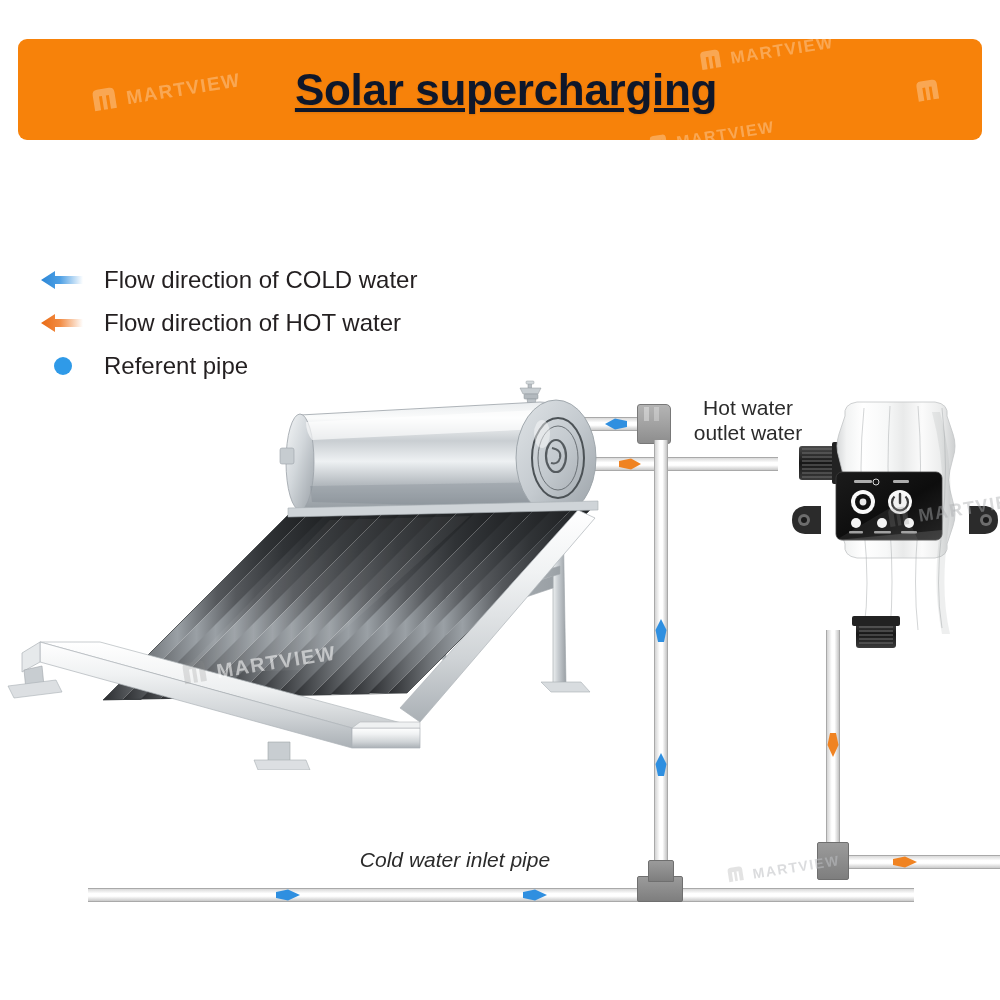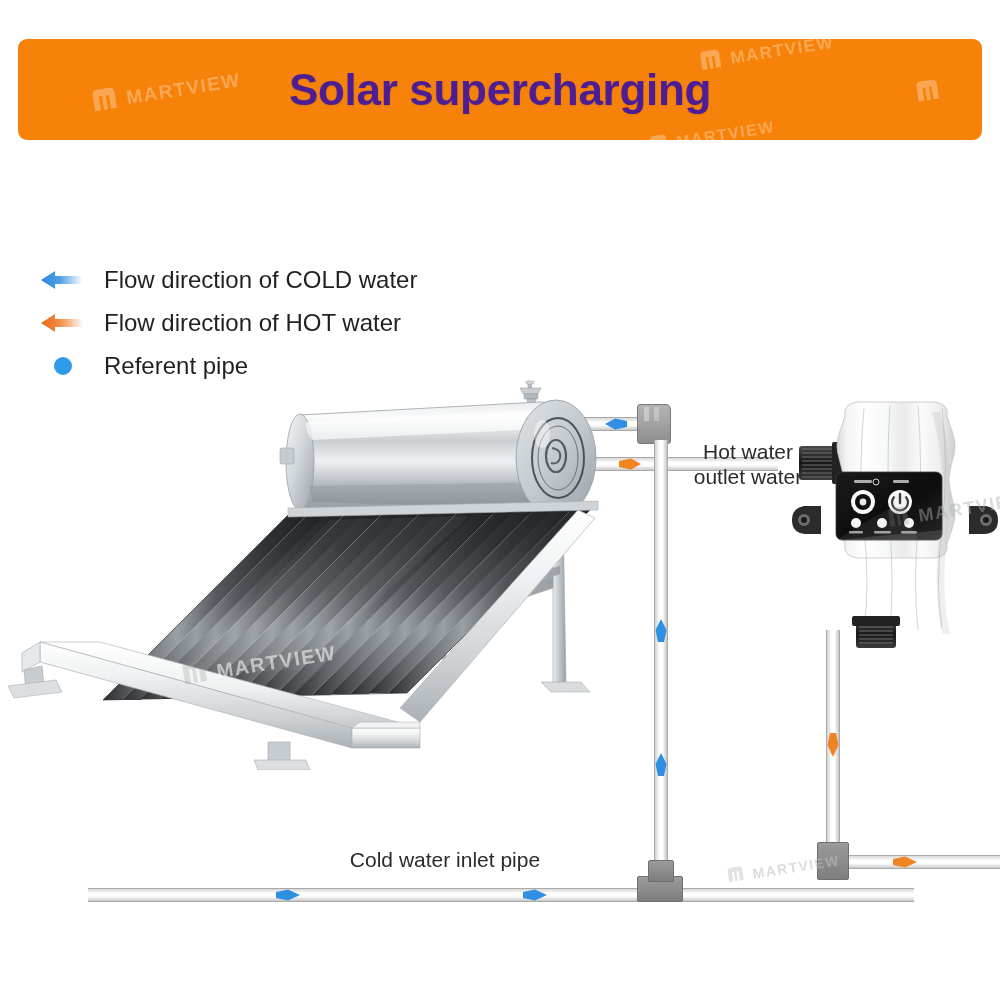"Solar supercharging" #banner-title { color: #4c1d95 -> #0f172a; left: 0 -> 6px; text-decoration: none -> underline }
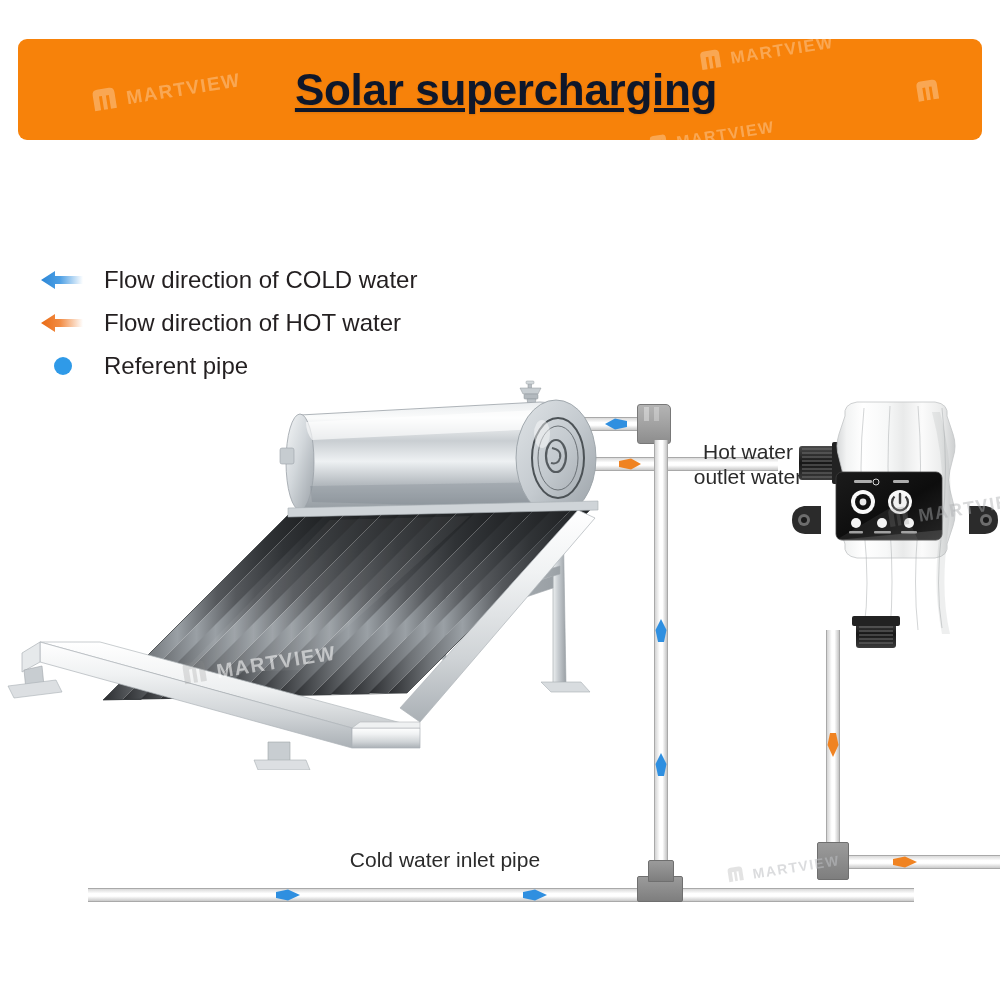"Hot water" div.diagram-label { margin-top: 44px -> none }
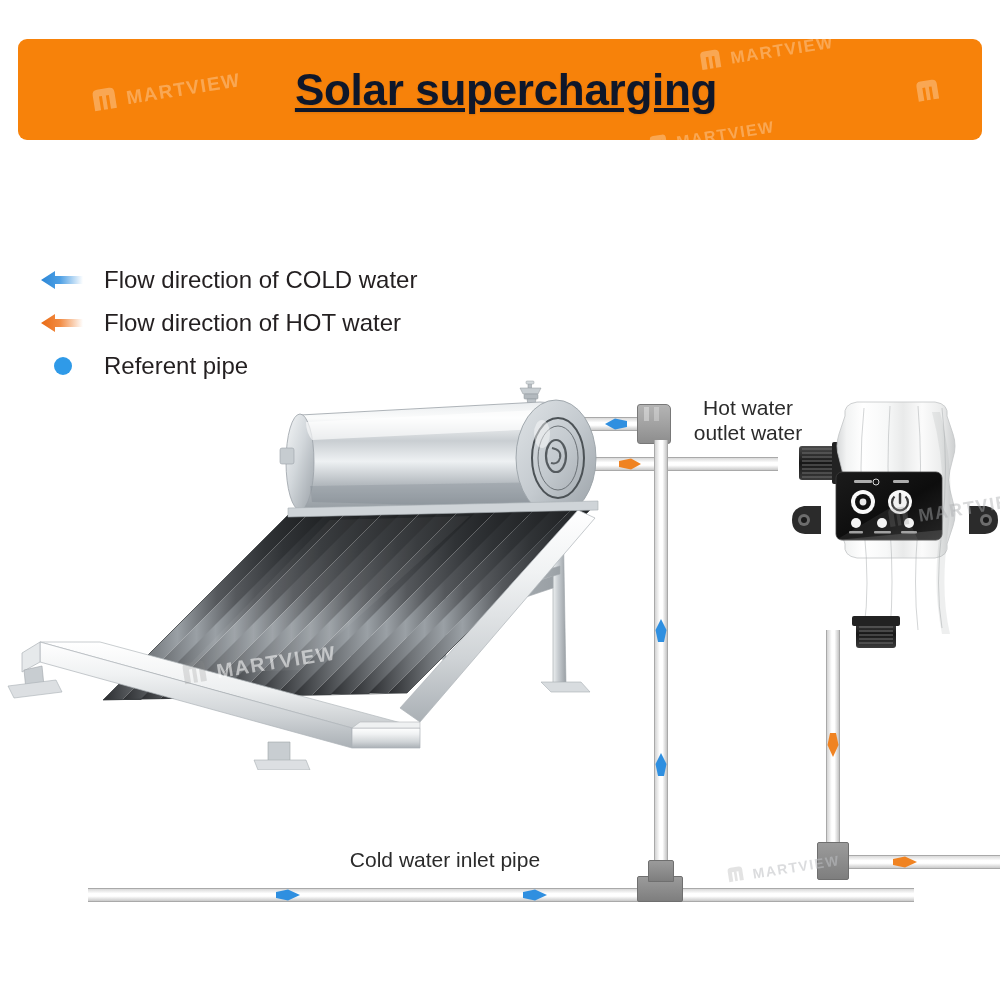"Cold water inlet pipe" div.diagram-label { font-style: none -> italic; left: 320px -> 330px }
